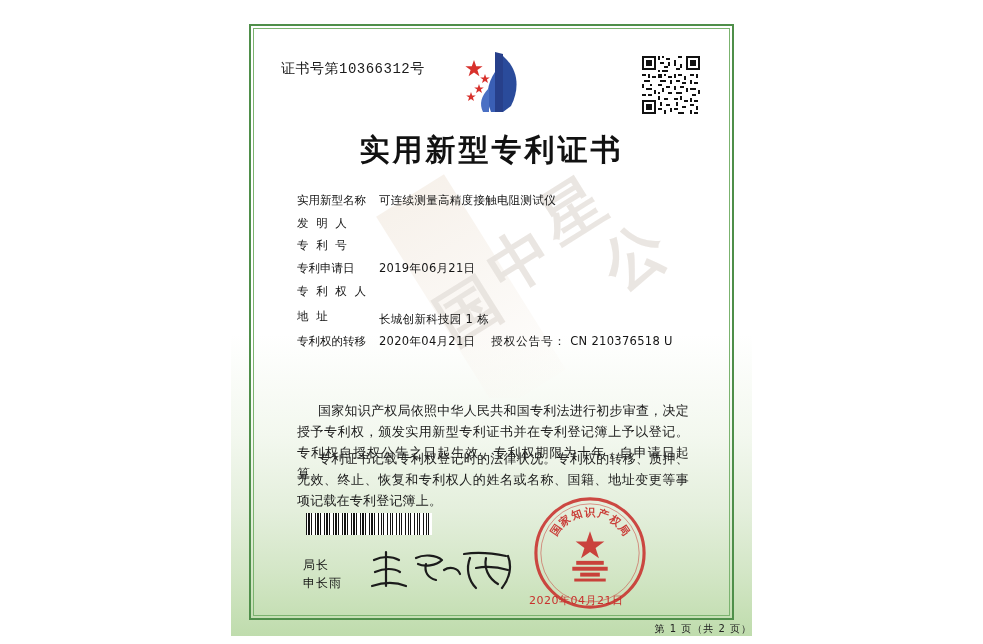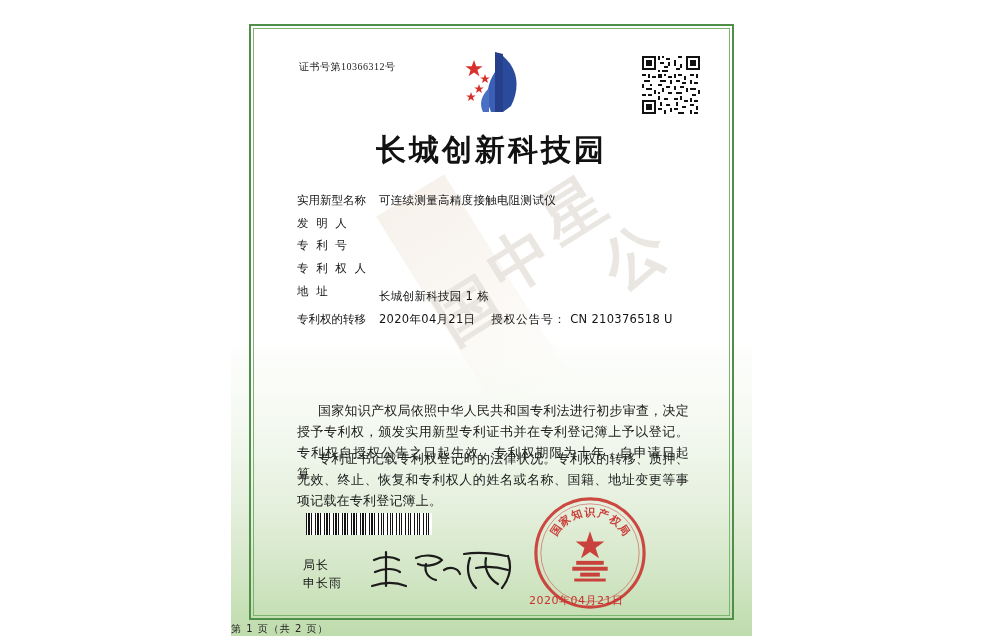"证书号第10366312号" .cert-no { font-family: Liberation Serif, serif -> Liberation Mono, monospace; font-size: 10px -> 14px; left: 68px -> 50px }
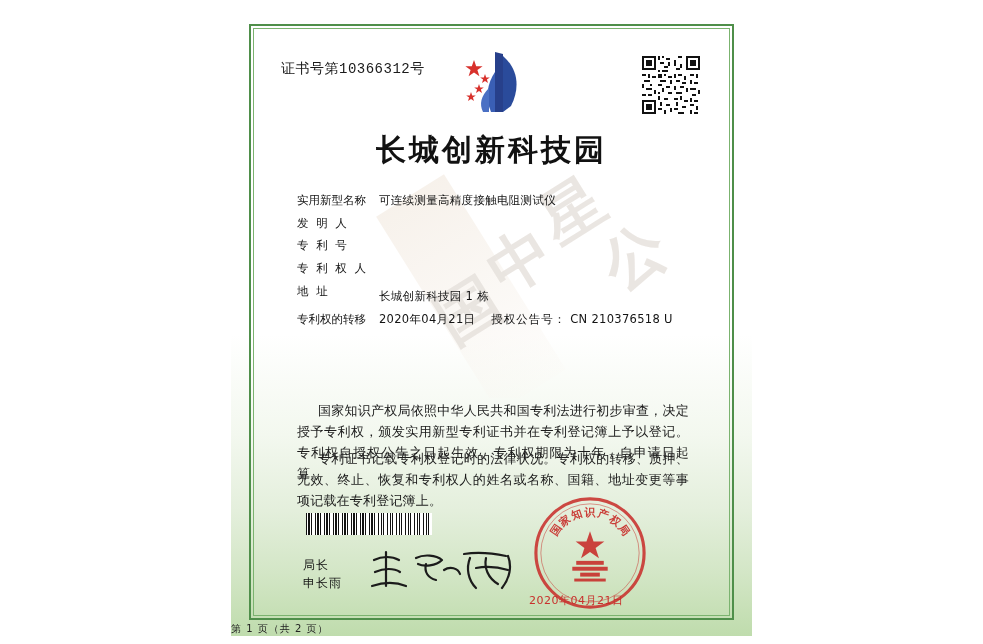"长城创新科技园" div.title { text: 长城创新科技园 -> 实用新型专利证书 }
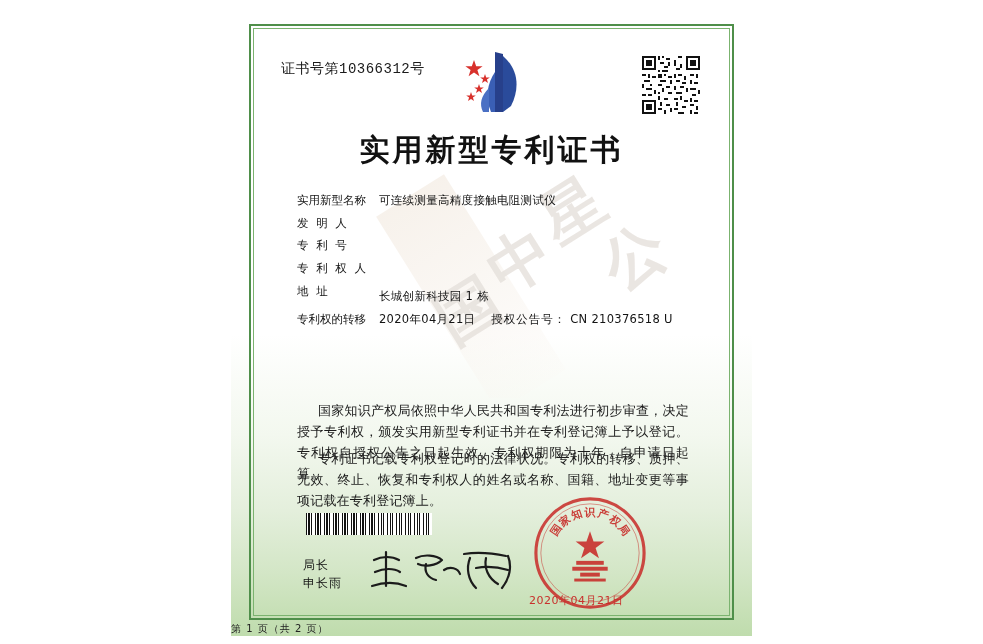"实用新型名称" .field-row { align-items: flex-start -> center }
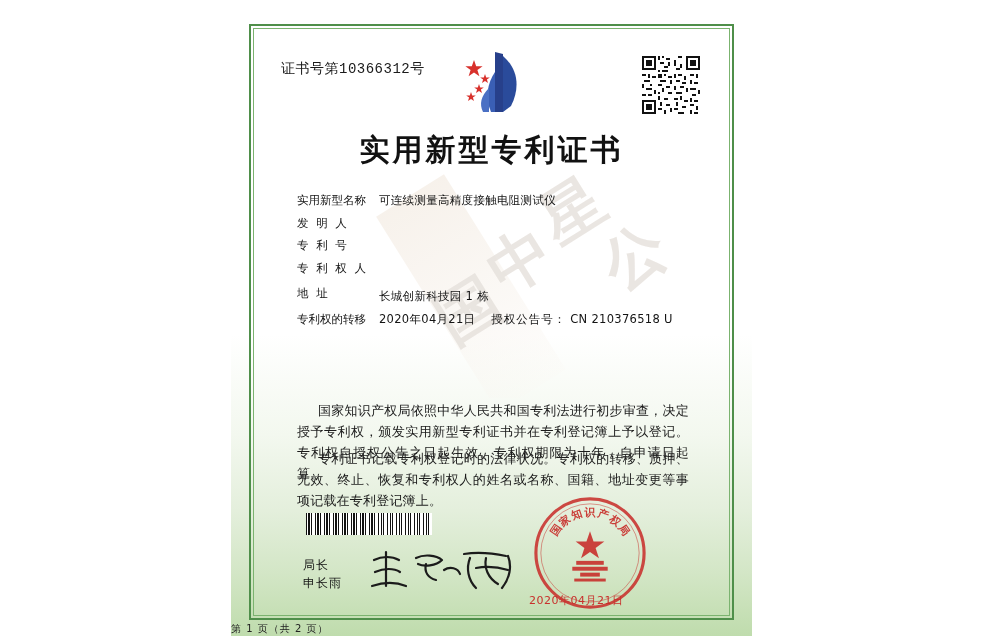"专利申请日" div.field-row { html: none -> <div> <div>专利申请日</div> <div>2019年06月21日</div> </div> }
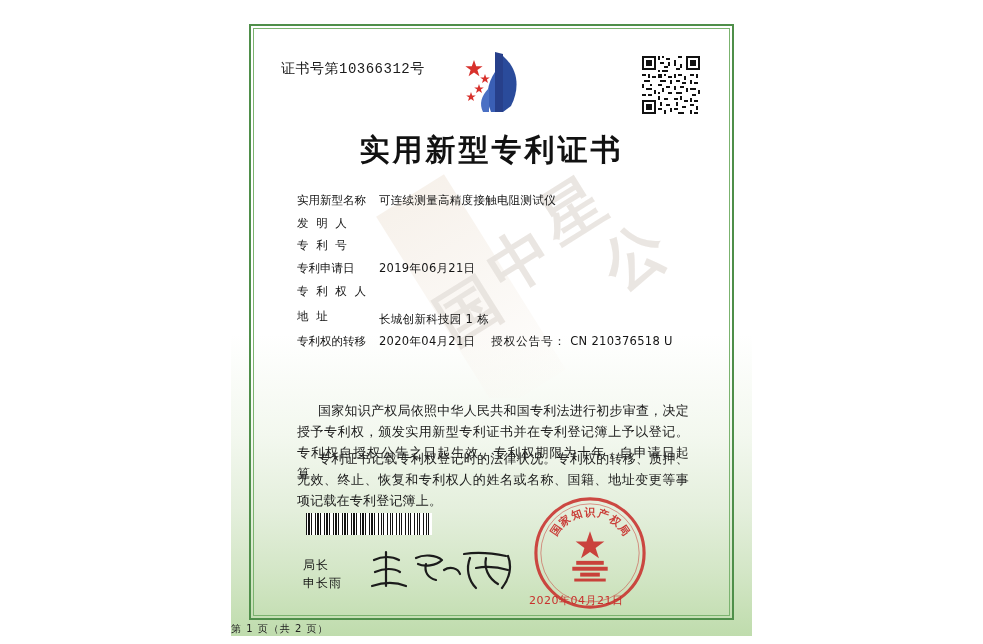"第 1 页（共 2 页）" .page-no { text-align: left -> right }
